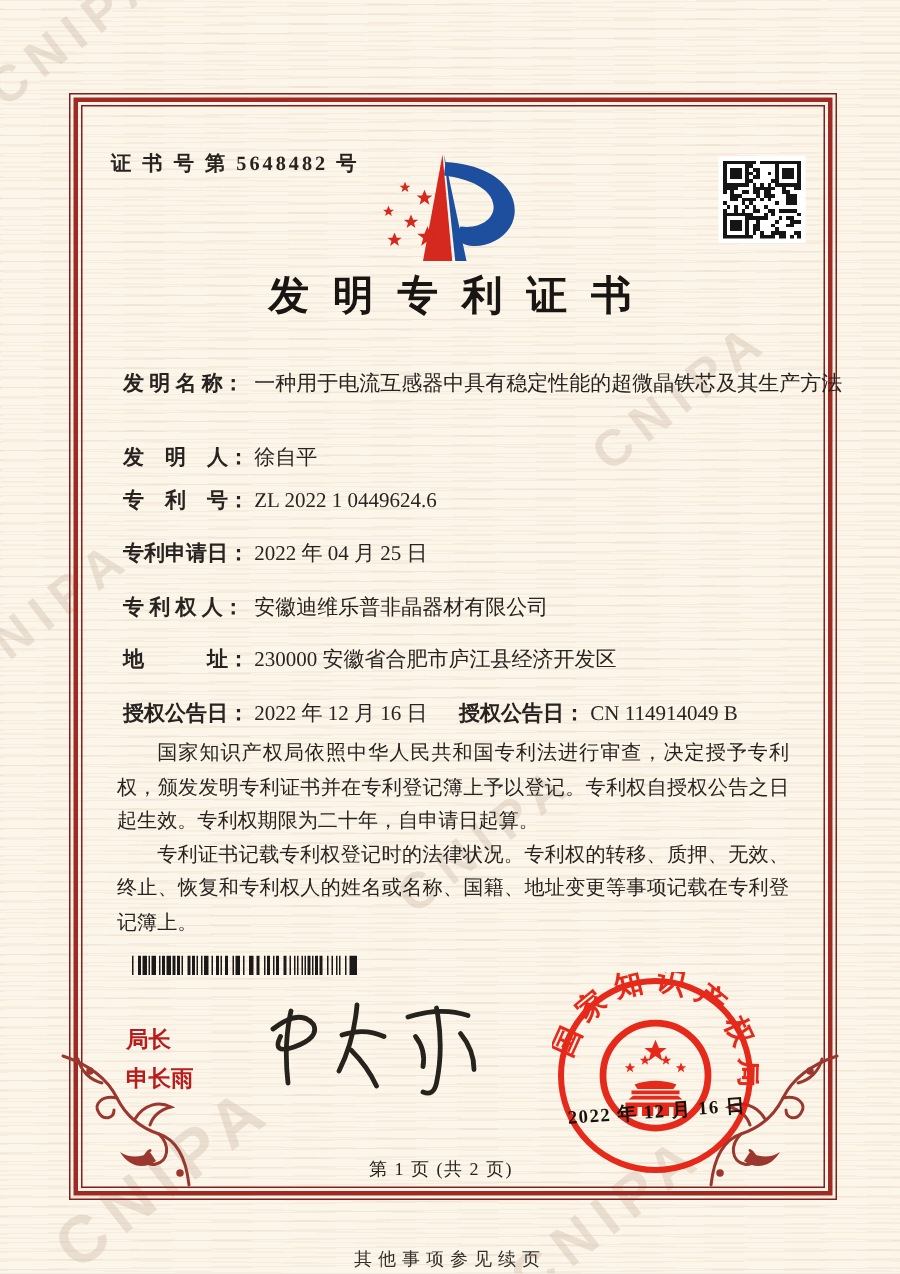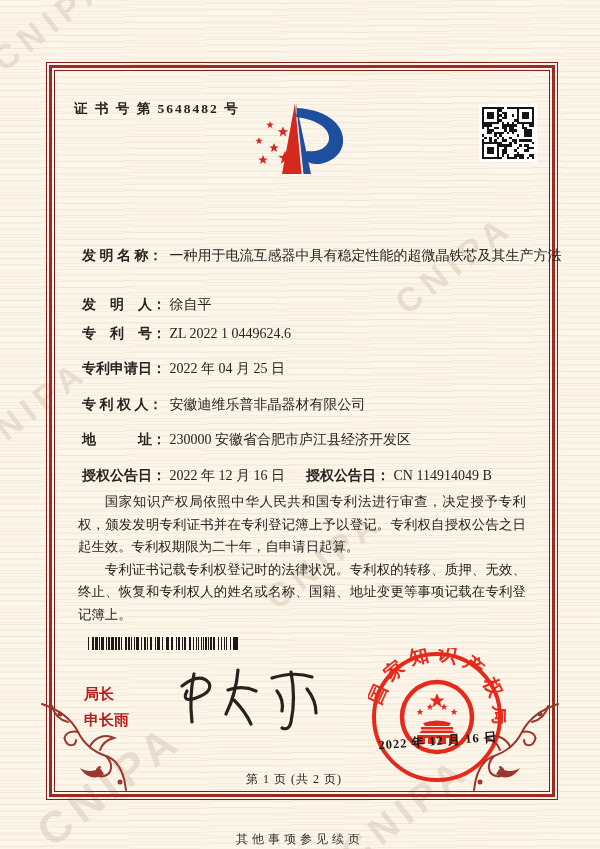"发明专利证书" div.title { html: none -> <div>发明专利证书</div> }
